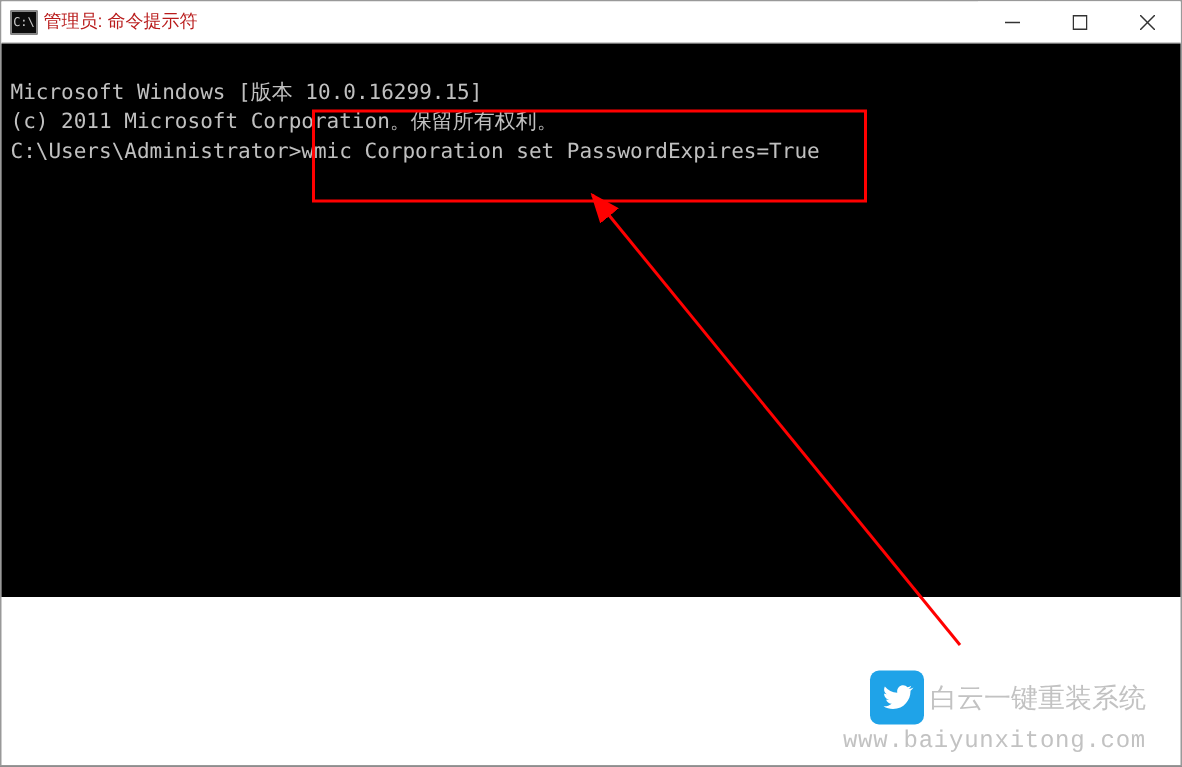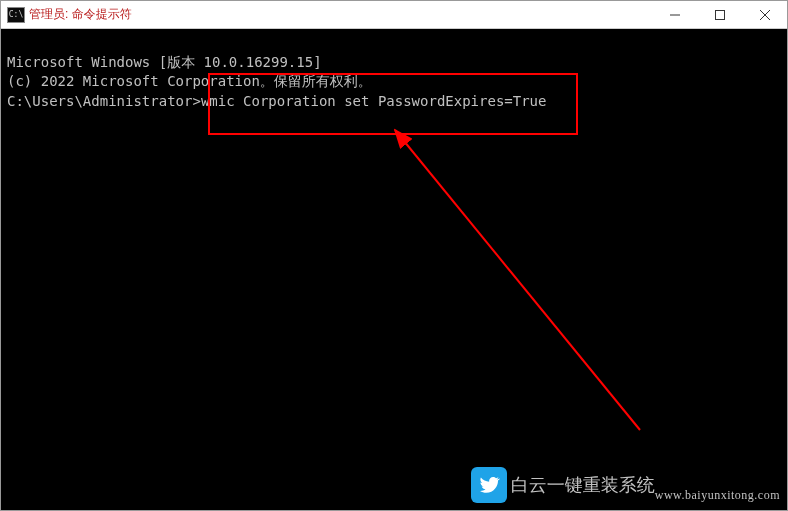"Microsoft Windows [版本 10.0.16299.15]" .terminal { height: 481px -> 369px }
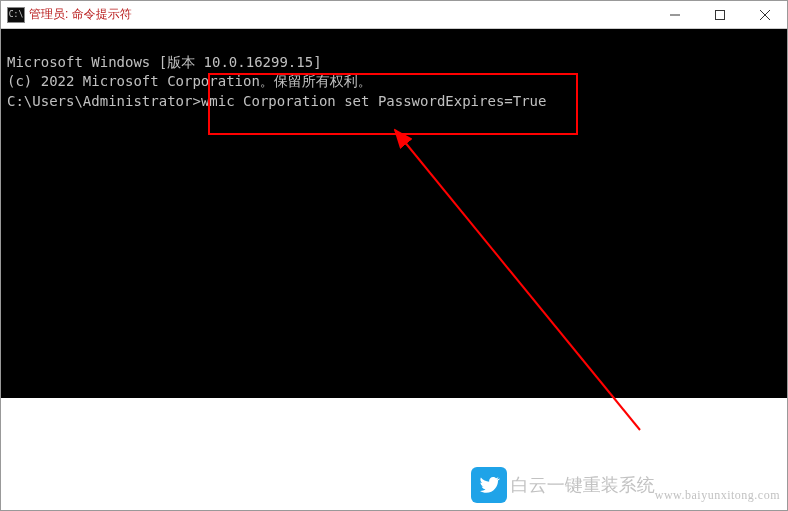"(c) 2022 Microsoft Corporation。保留所有权利。" span.terminal-line { text: 2022 -> 2011 }
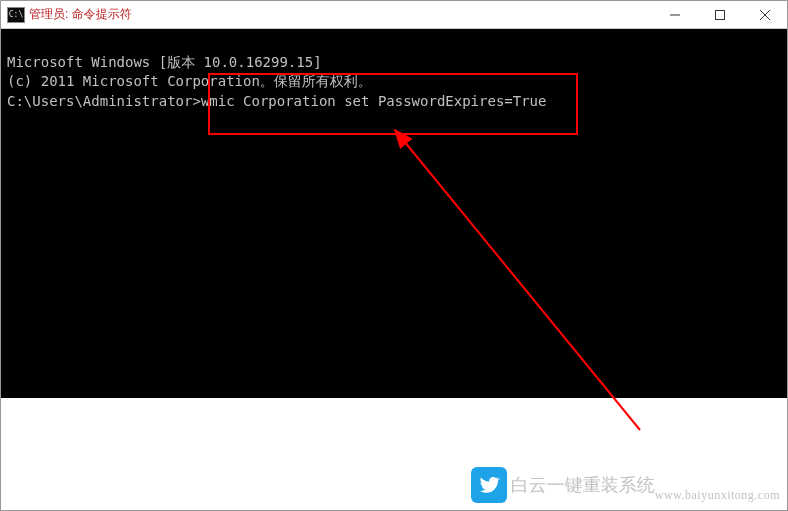"白云一键重装系统" .watermark { flex-direction: row -> column; right: 8px -> 24px }
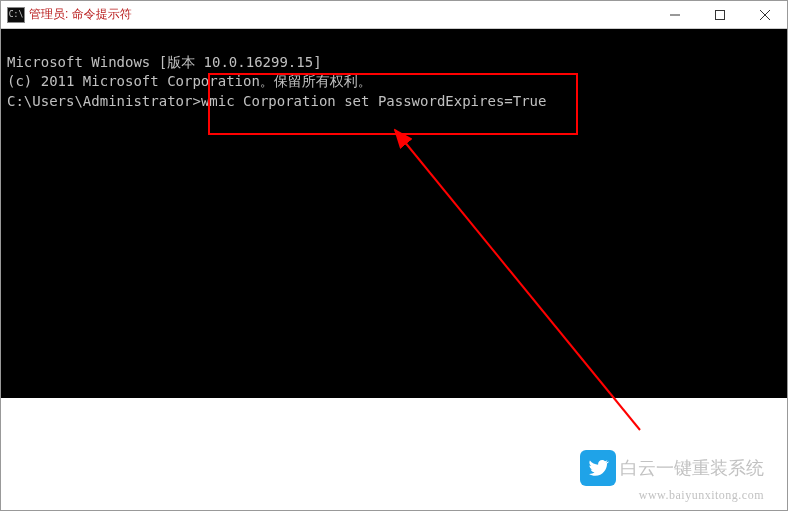"www.baiyunxitong.com" .watermark-url { font-family: Liberation Serif, serif -> Liberation Mono, monospace; font-size: 12px -> 16px }
